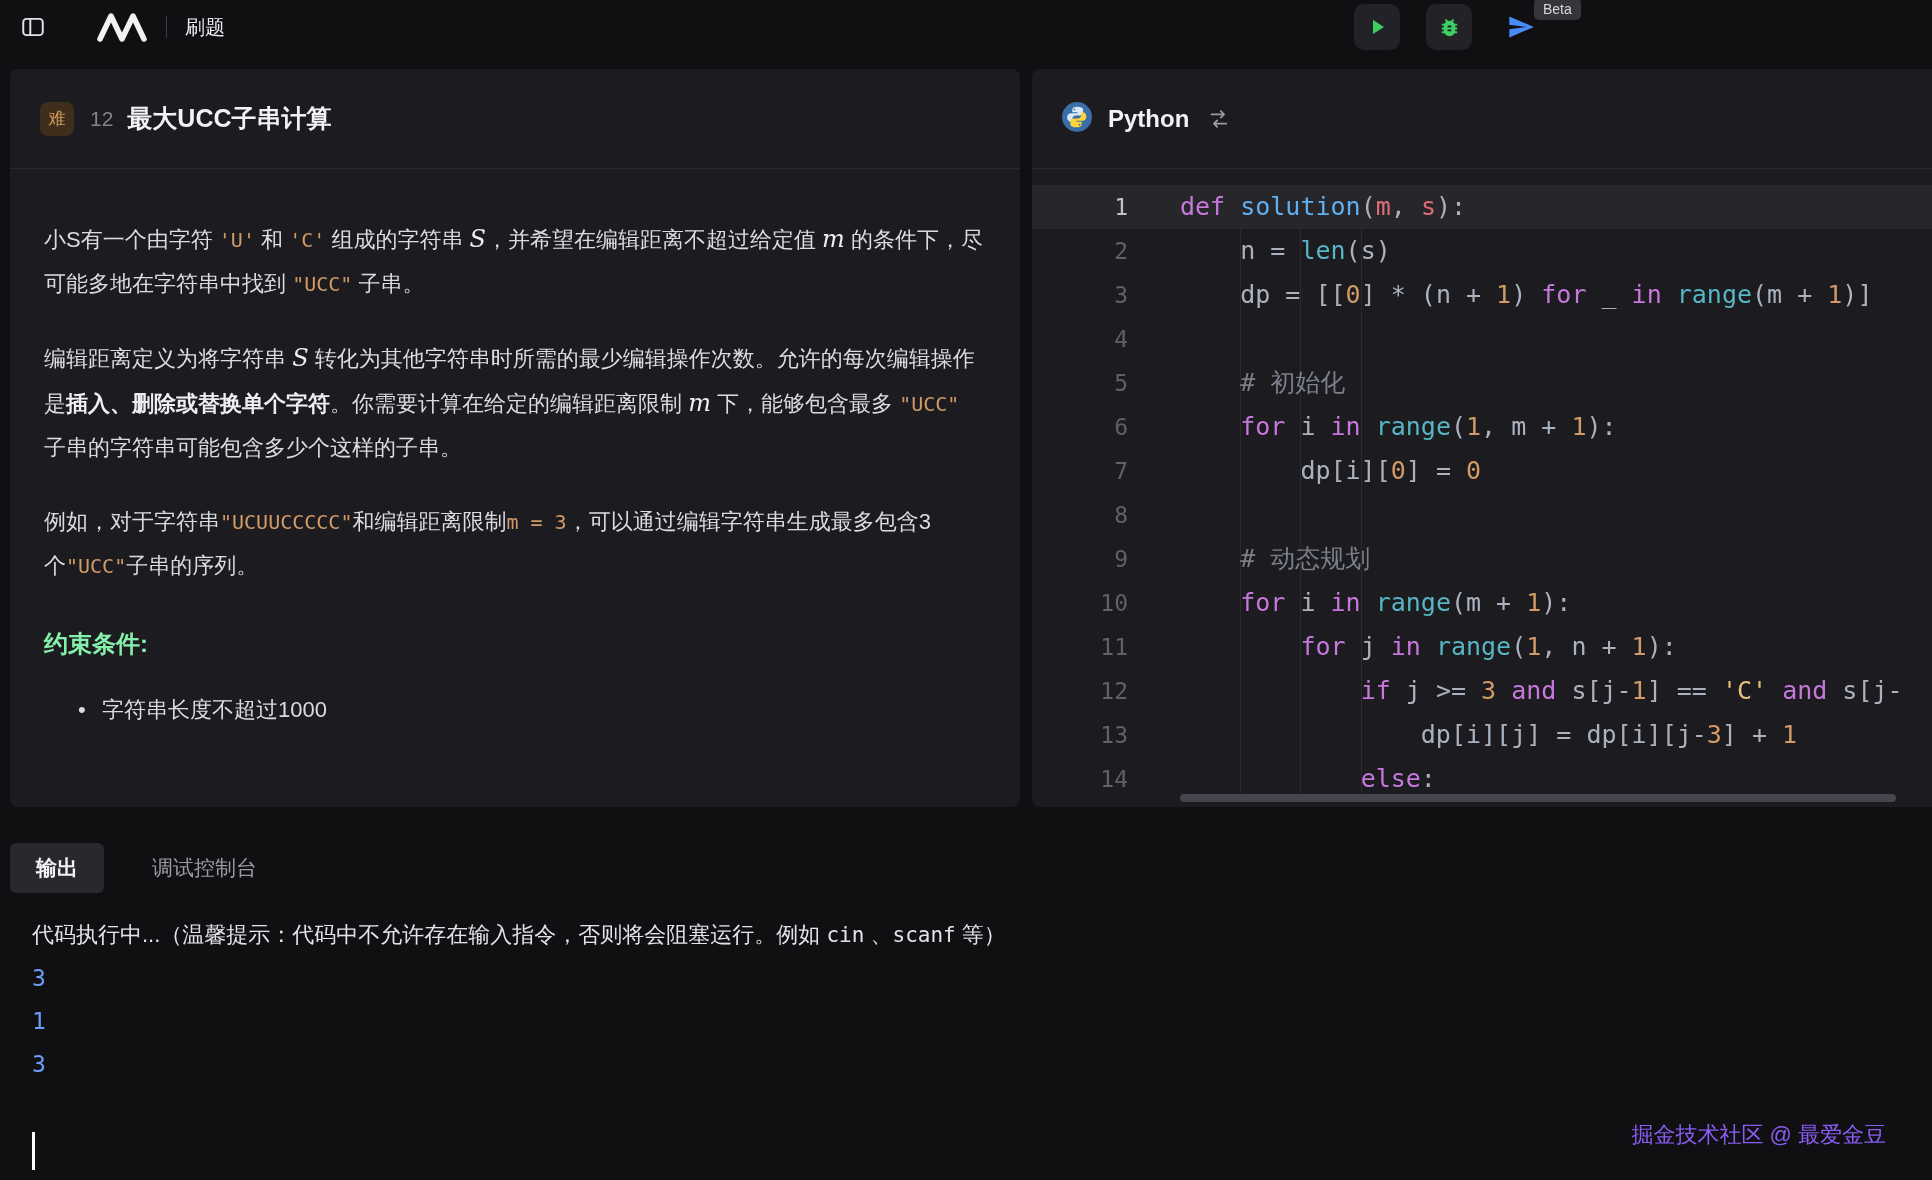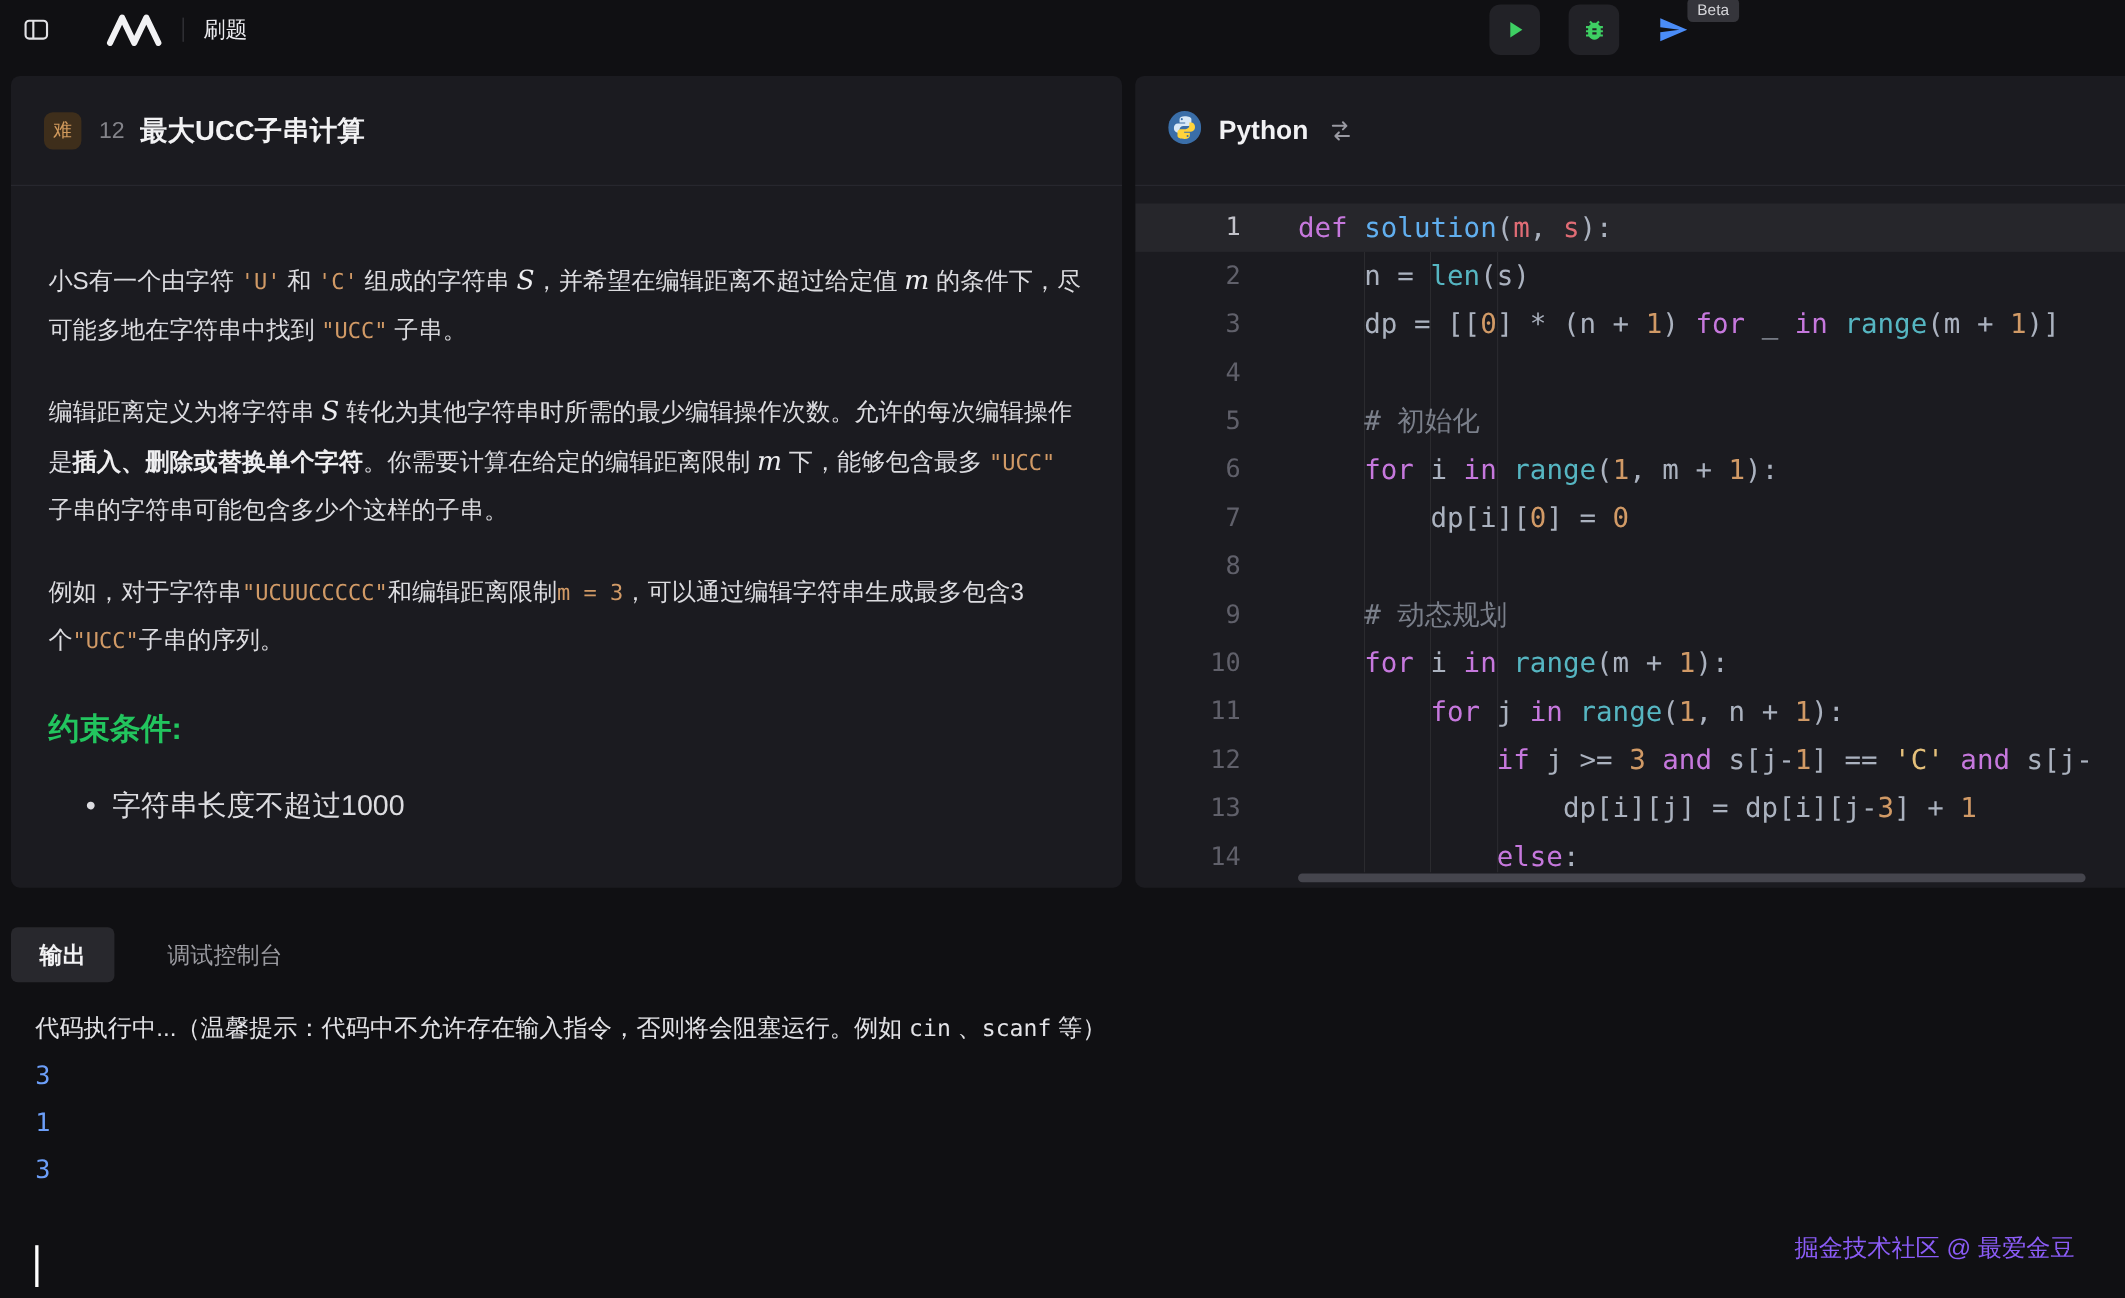"小S有一个由字符 'U' 和 'C' 组成的字符串" .para { margin: 16px 0 30px -> 0 0 30px }
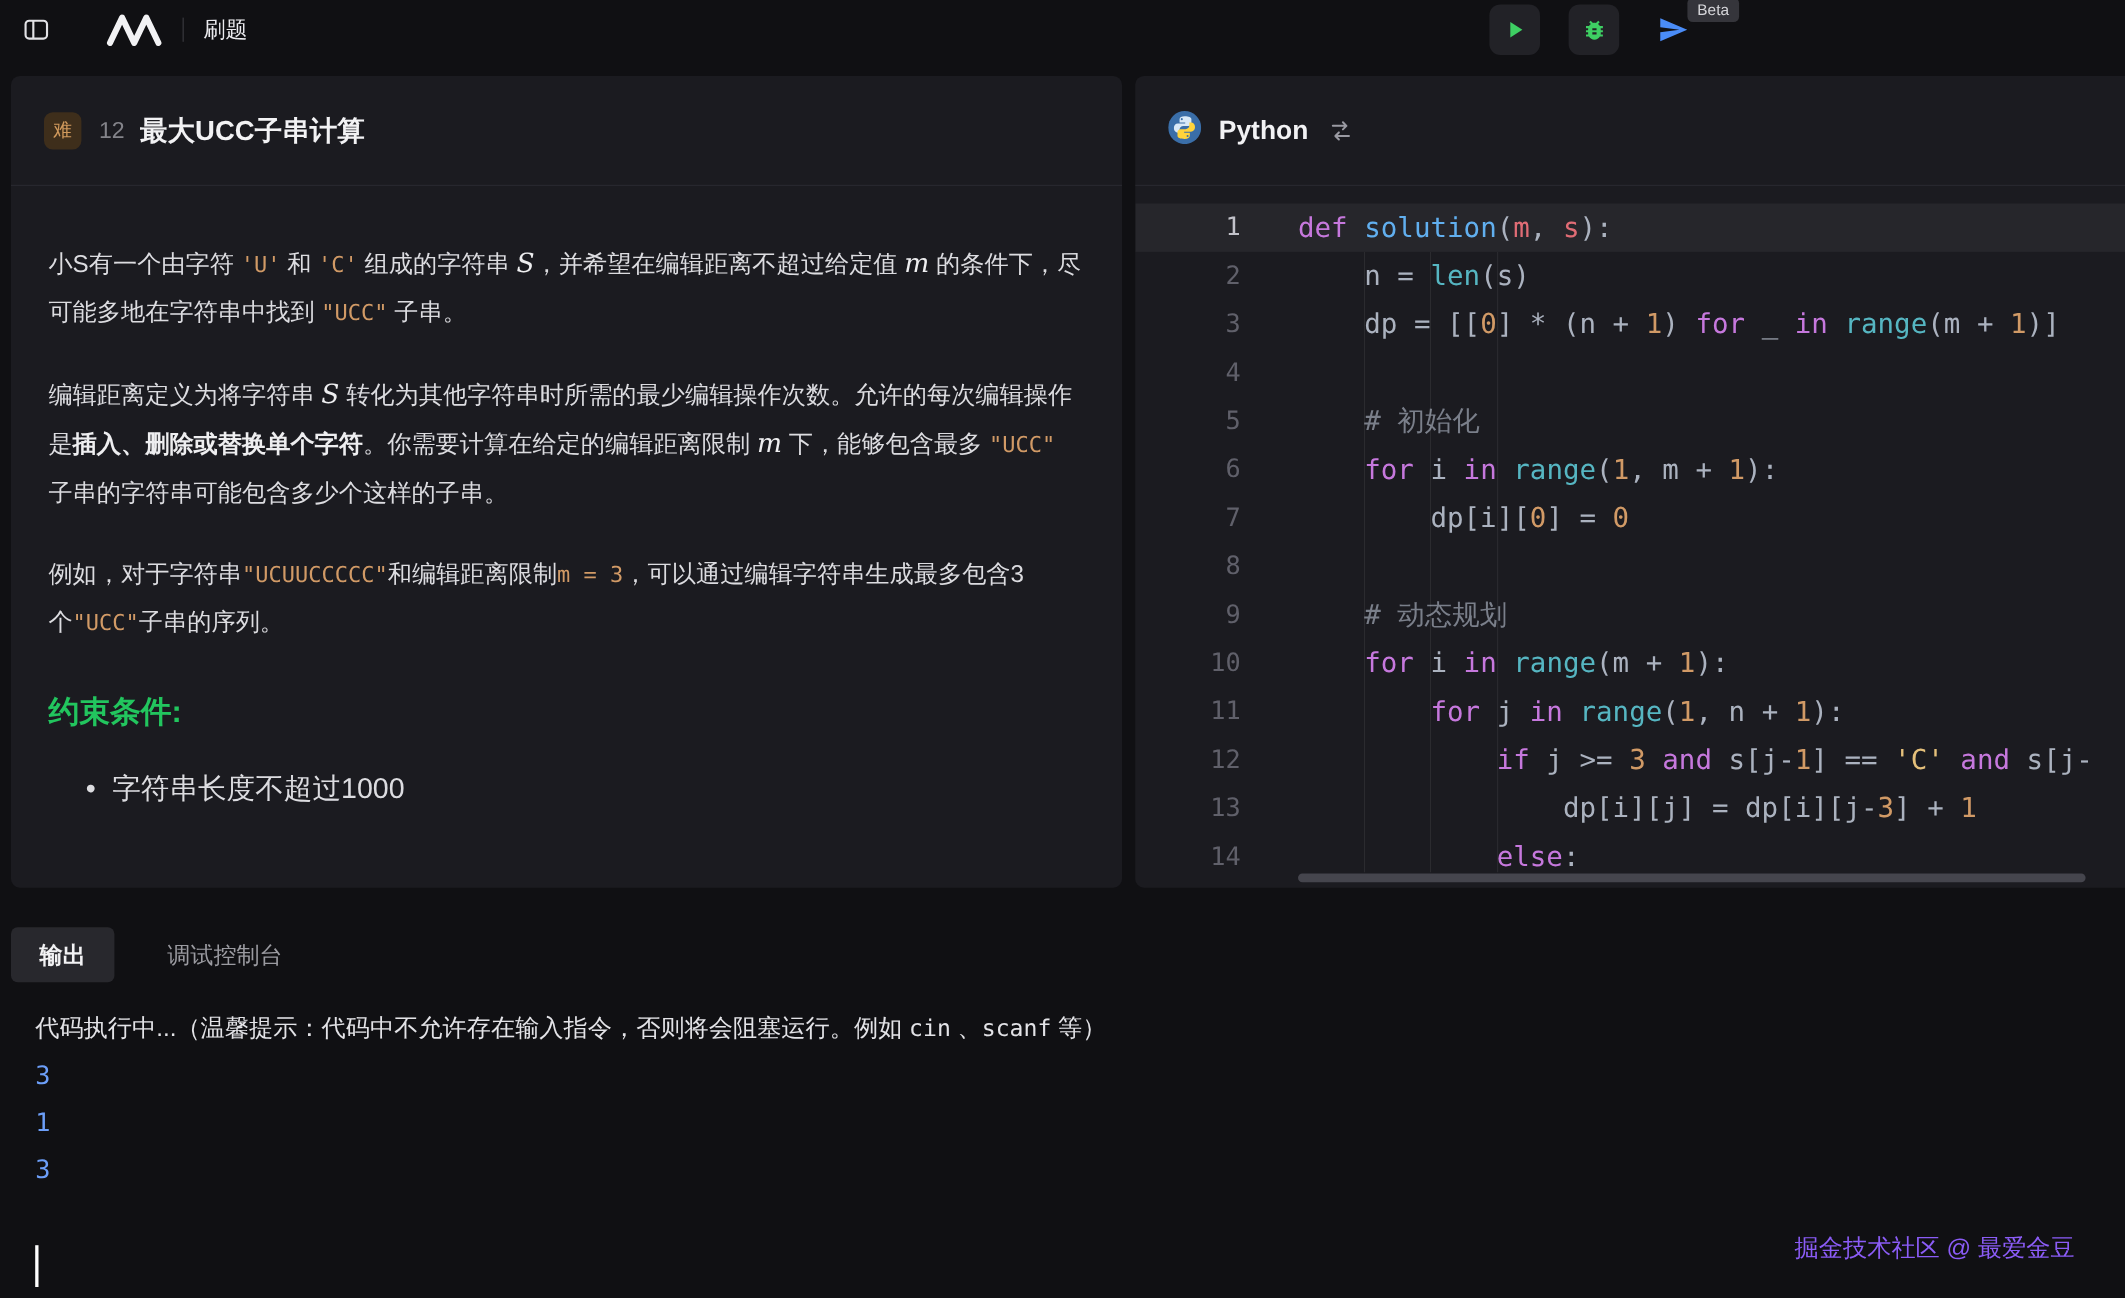"约束条件:" .constraints-heading { color: #22c55e -> #86efac; font-size: 28px -> 24px }
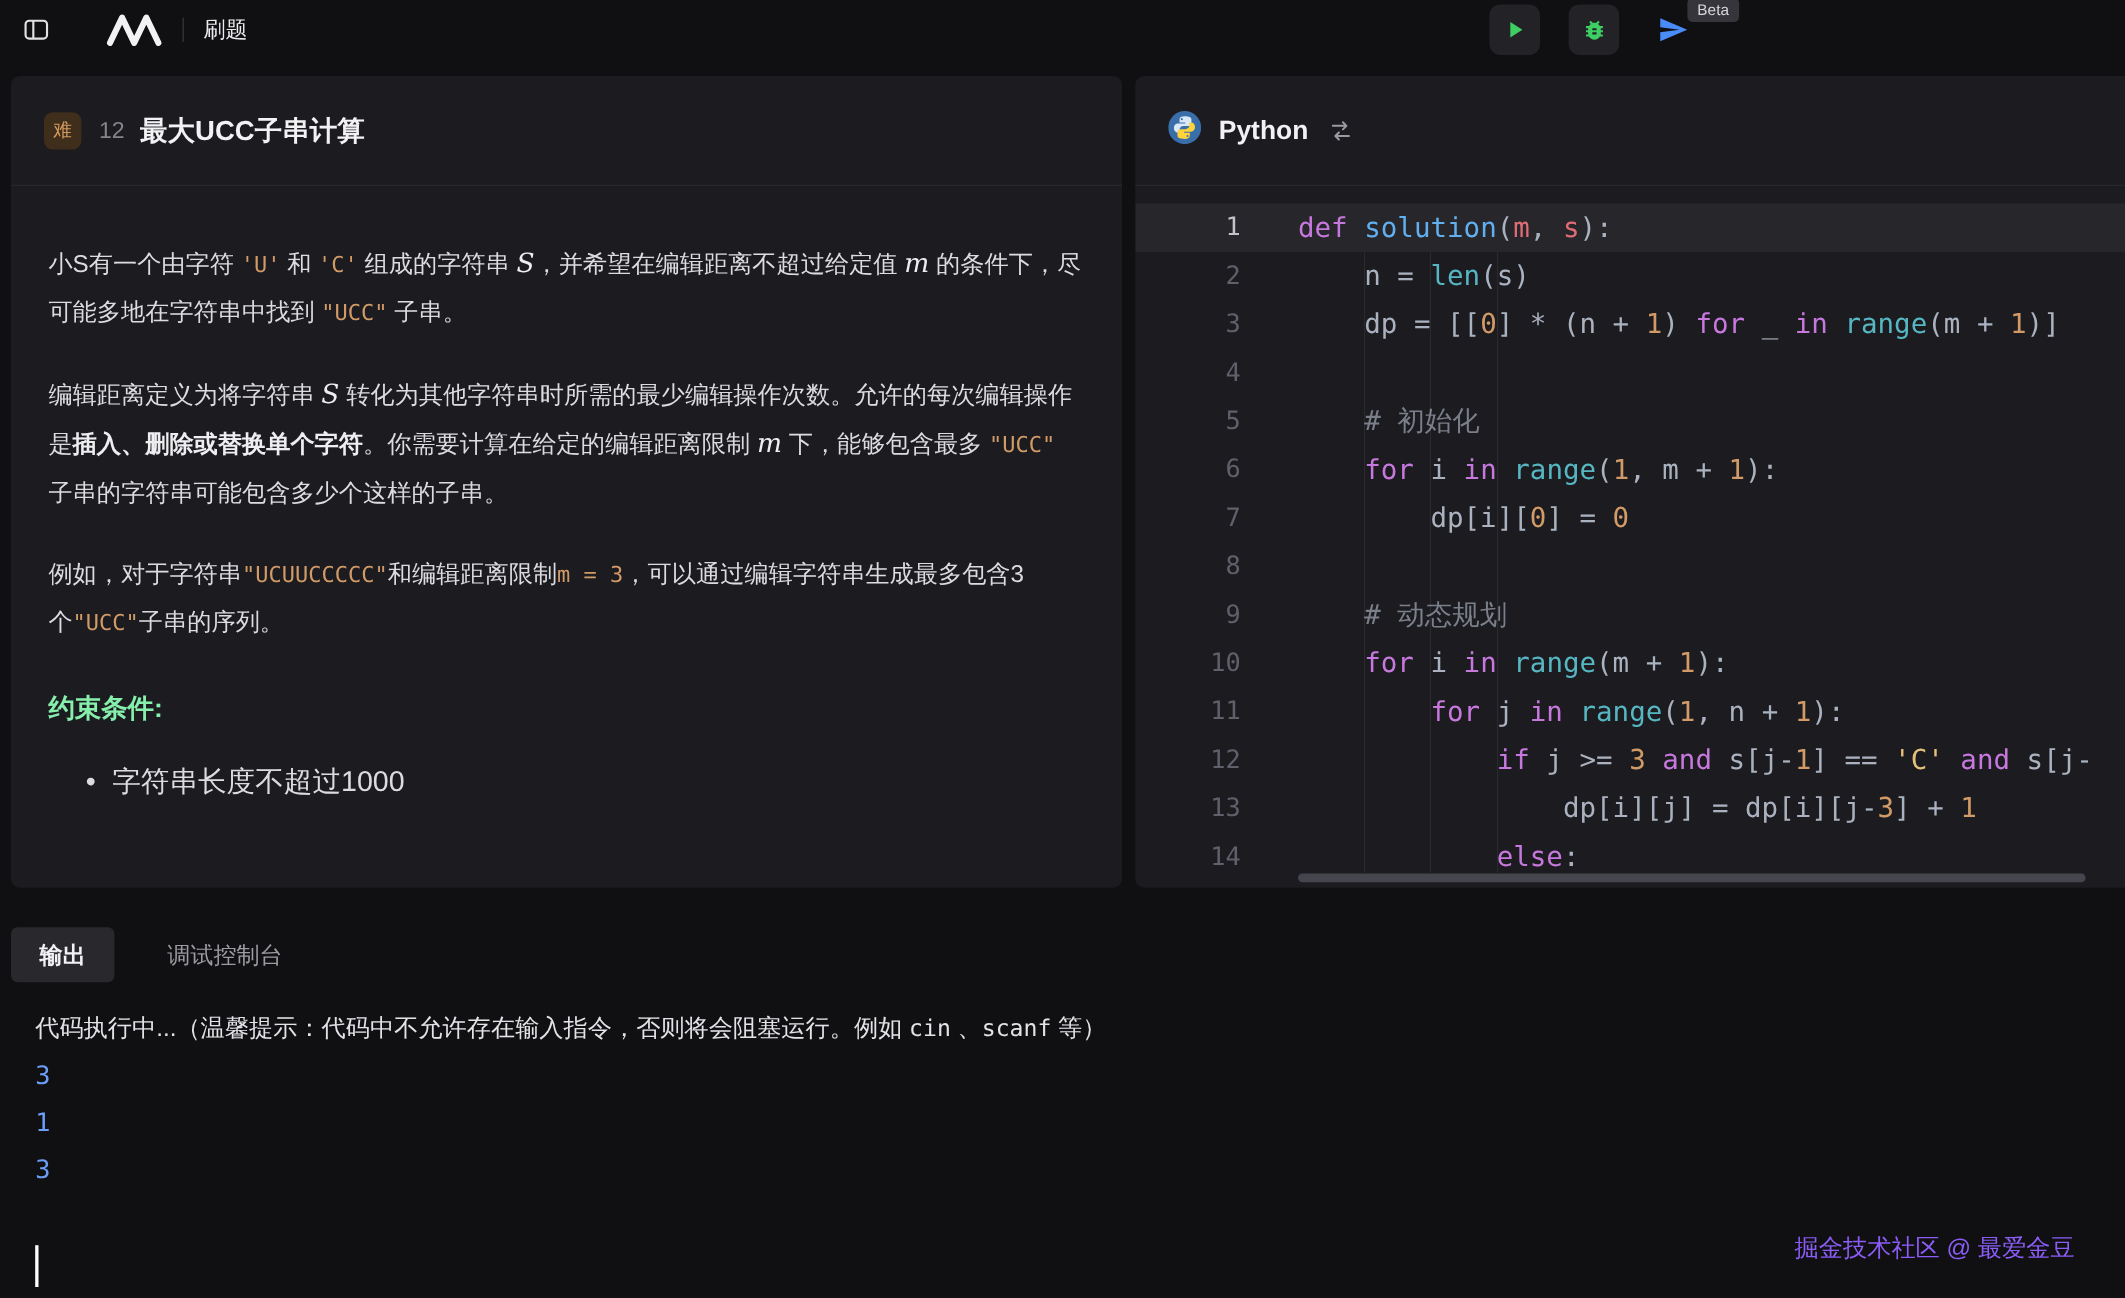"字符串长度不超过1000" .constraint-item { font-size: 26px -> 22px }
